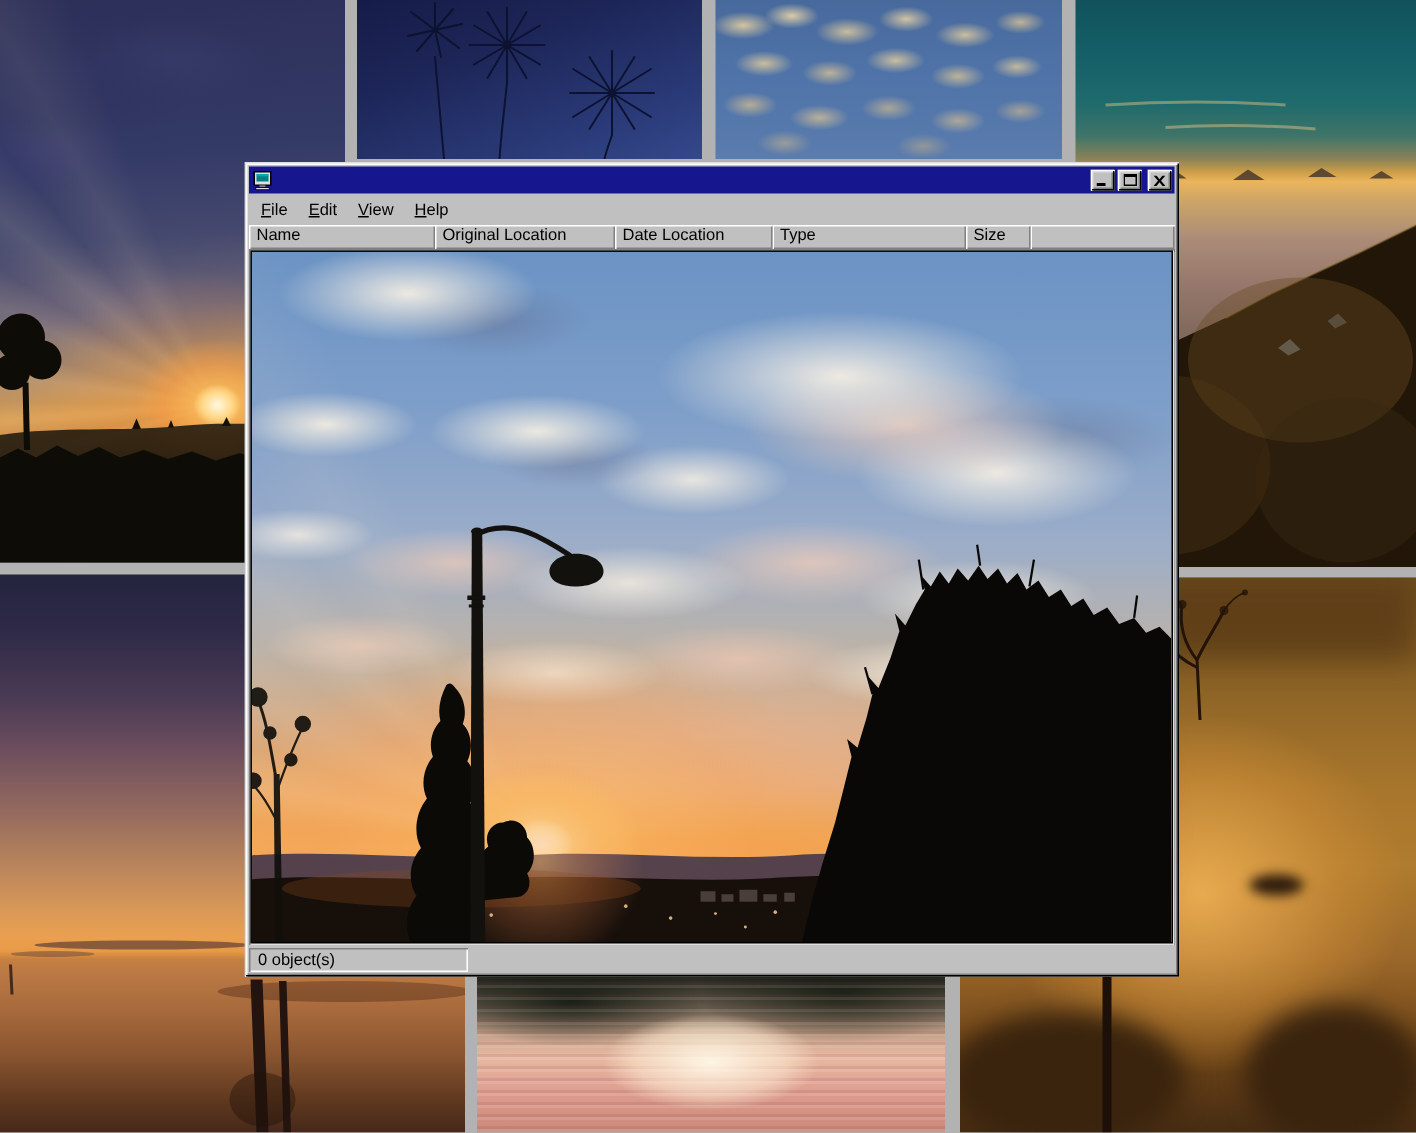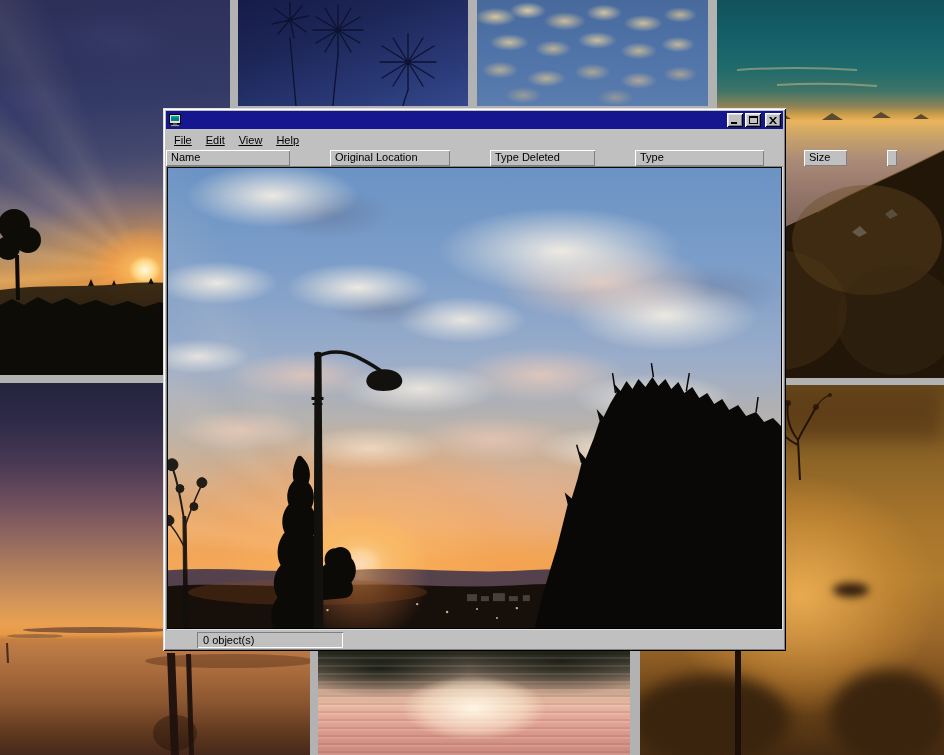"File" .menubar { text-decoration: underline -> none }
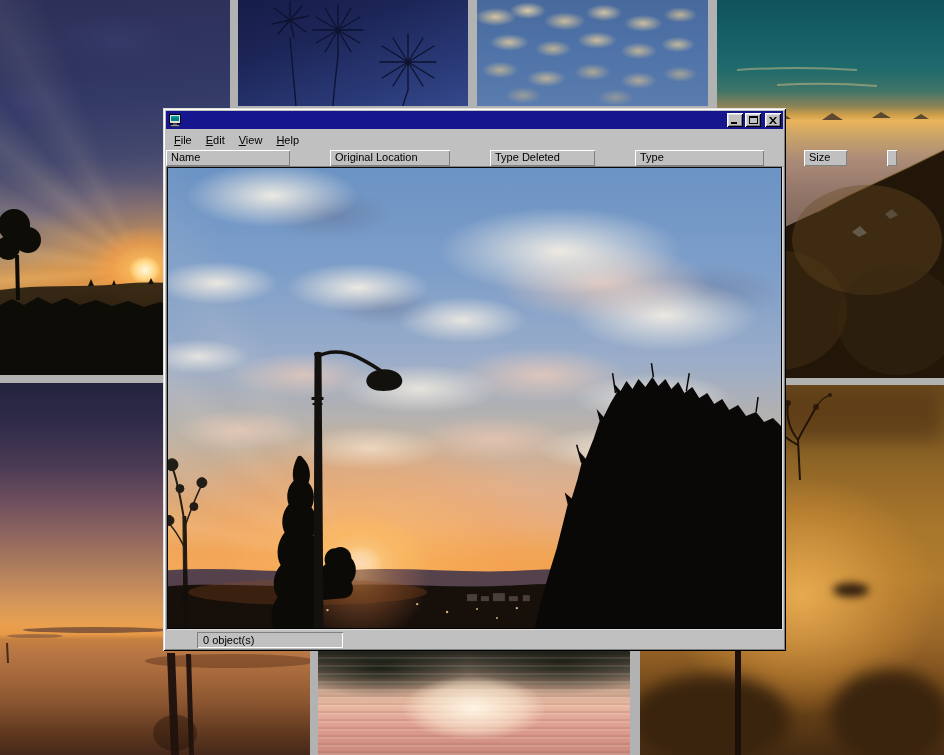"Name" .headers { gap: 40px -> none }
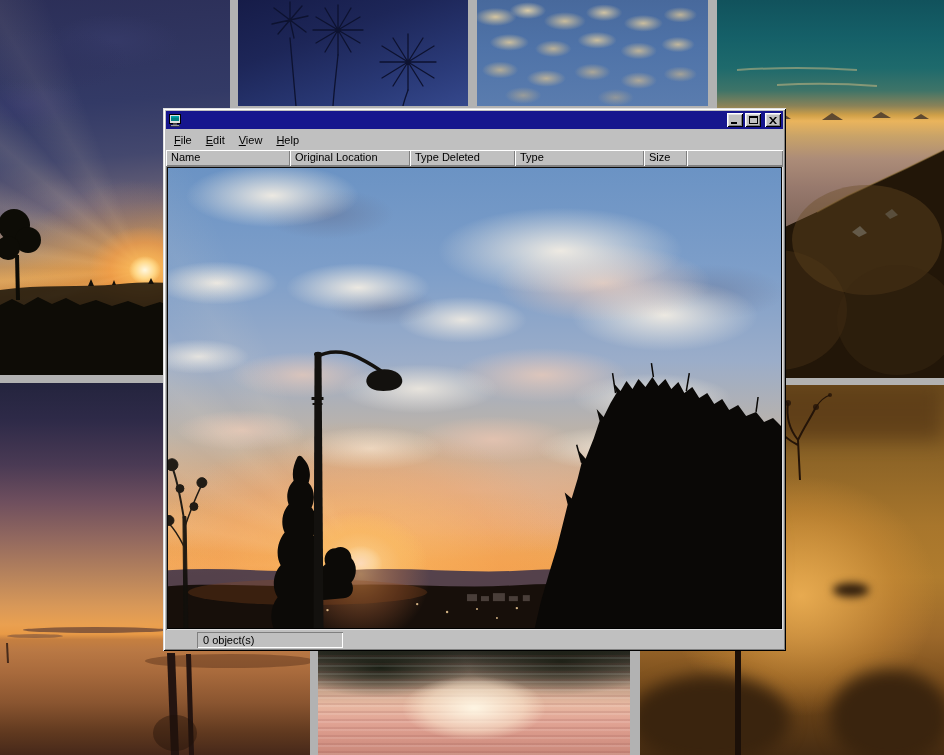"Type Deleted" div.hcell { text: Type Deleted -> Date Location }
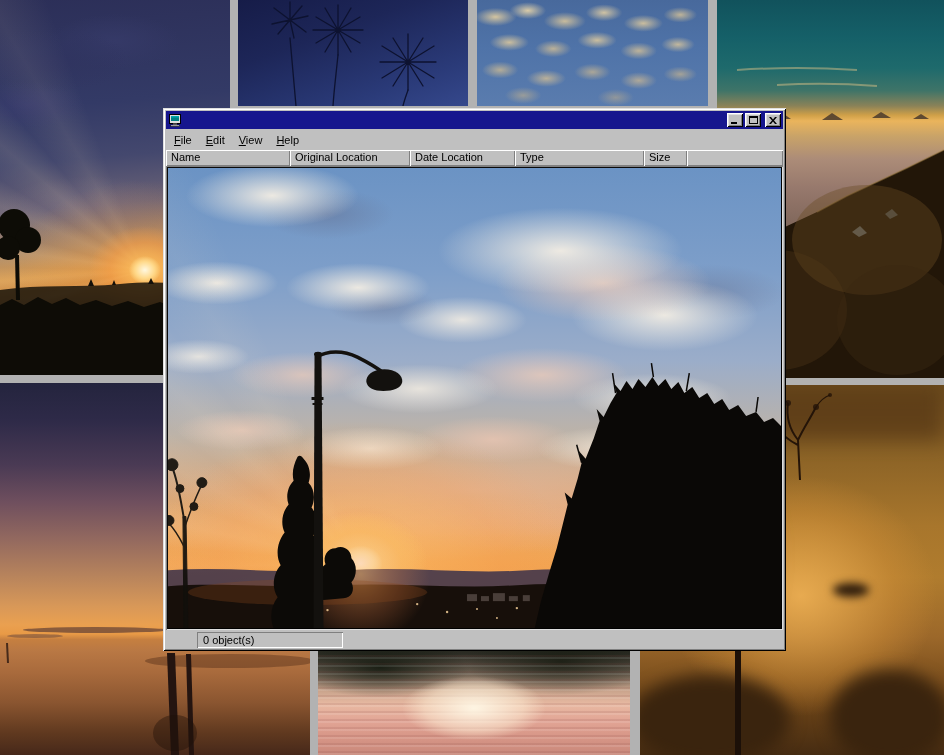"0 object(s)" .statusbar { margin-left: 31px -> none }
